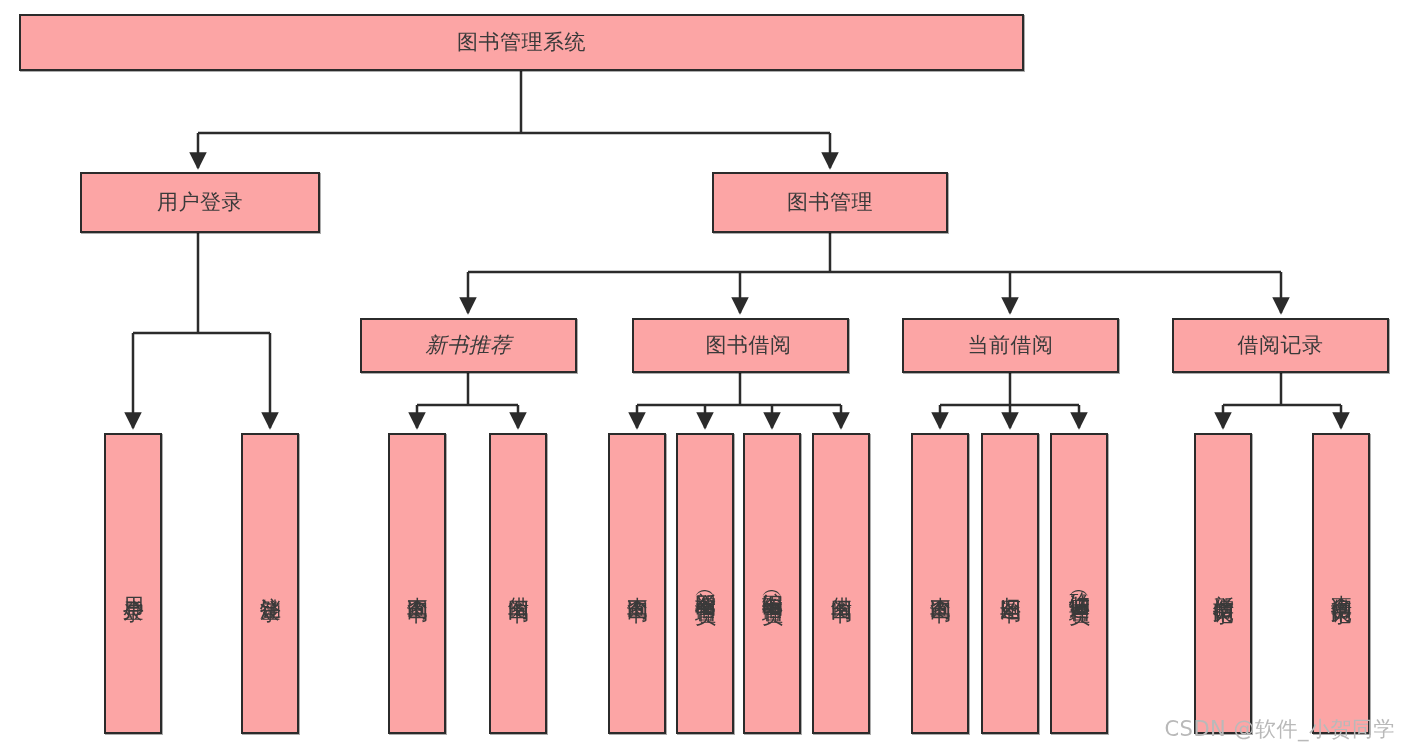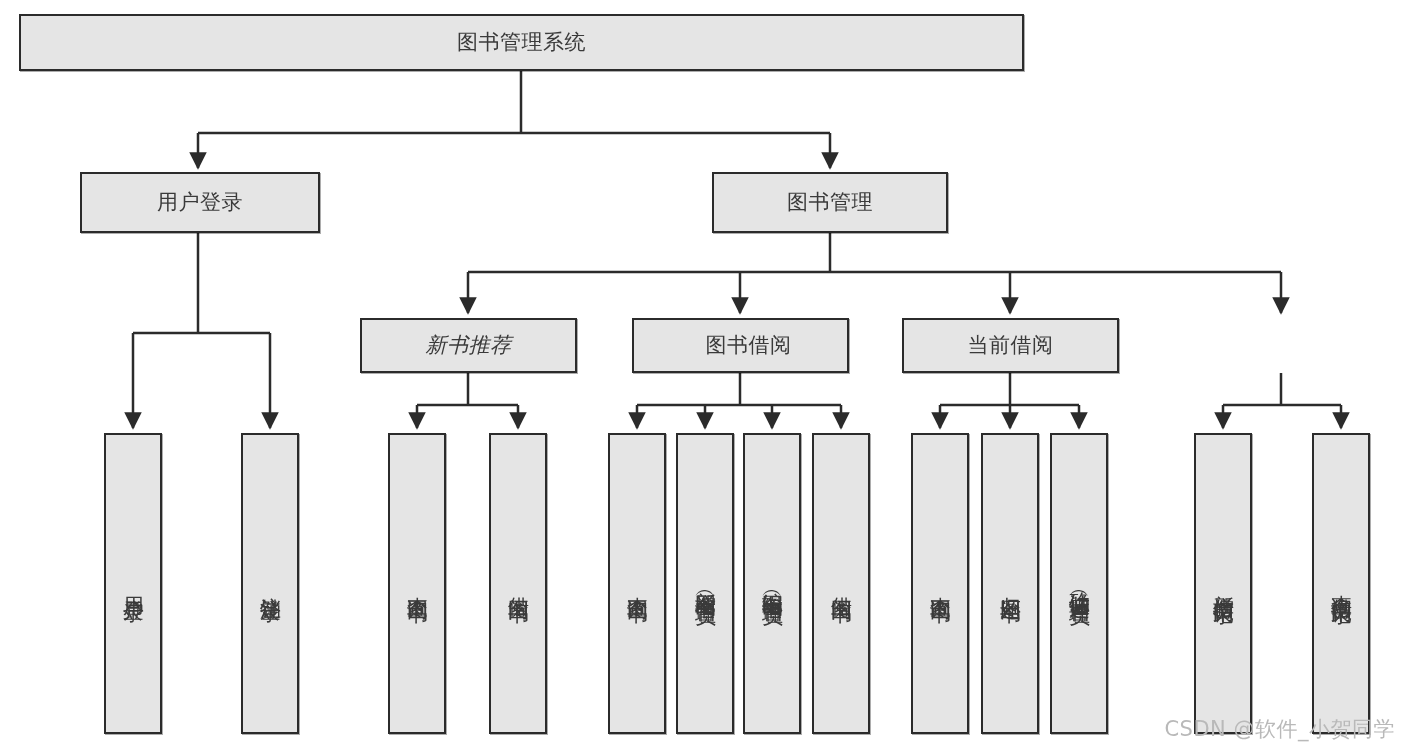"图书管理系统" .node { background: #e5e5e5 -> #fca5a5 }
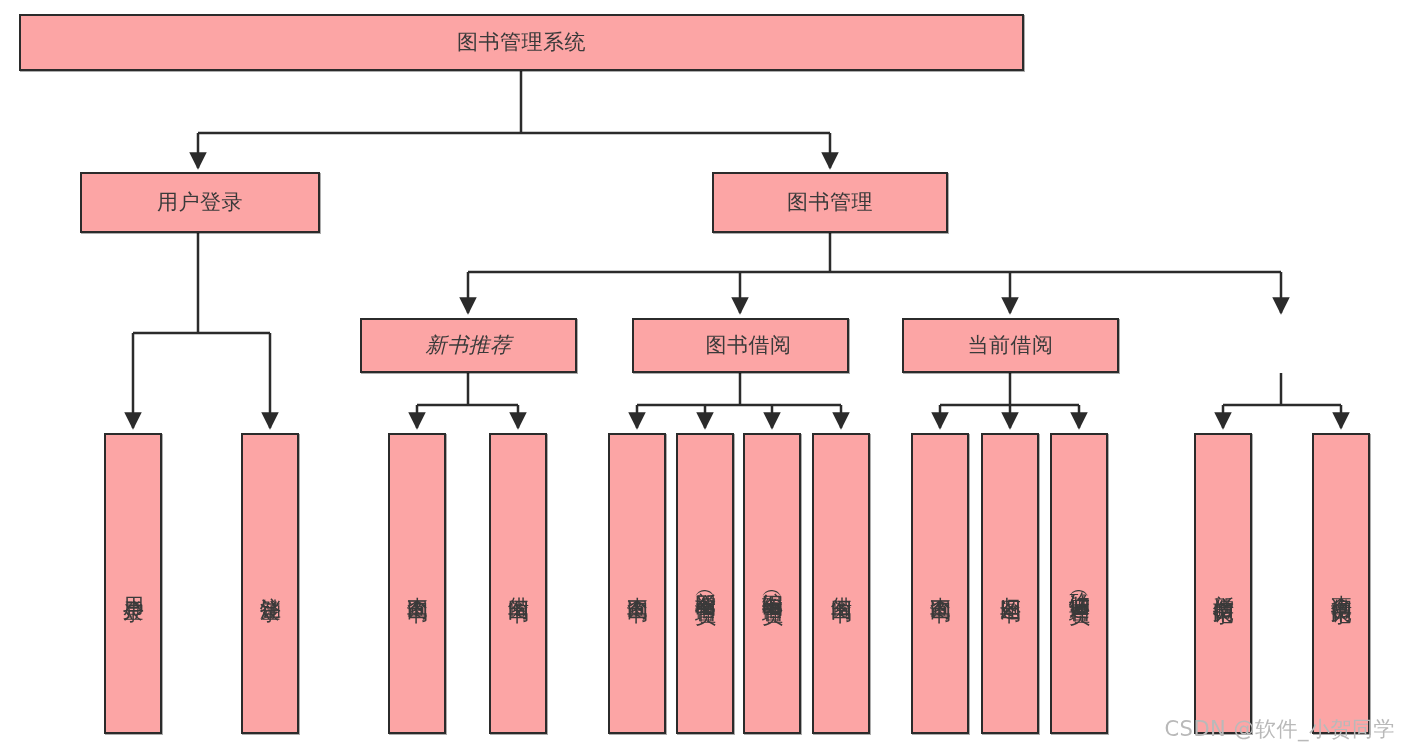"借阅记录" div.node { html: none -> <div> <span>借阅记录</span> </div> }
